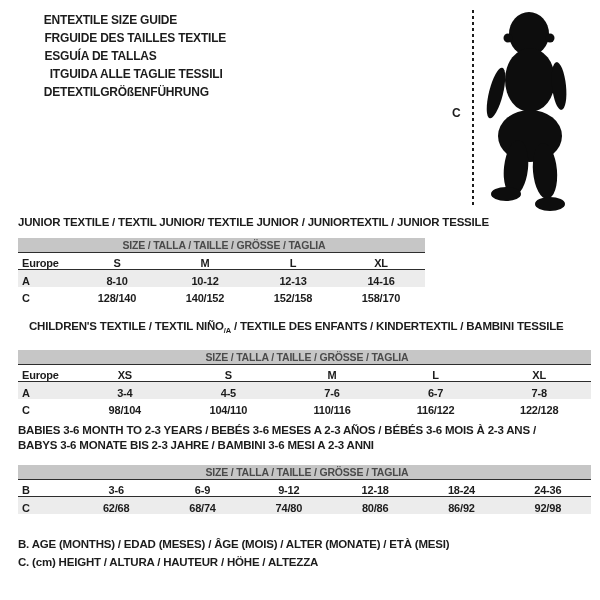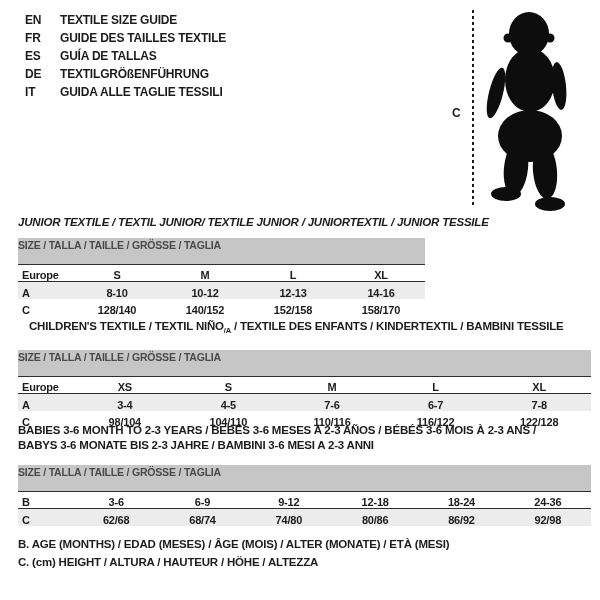"EN" .lang-row { text-align: none -> right }
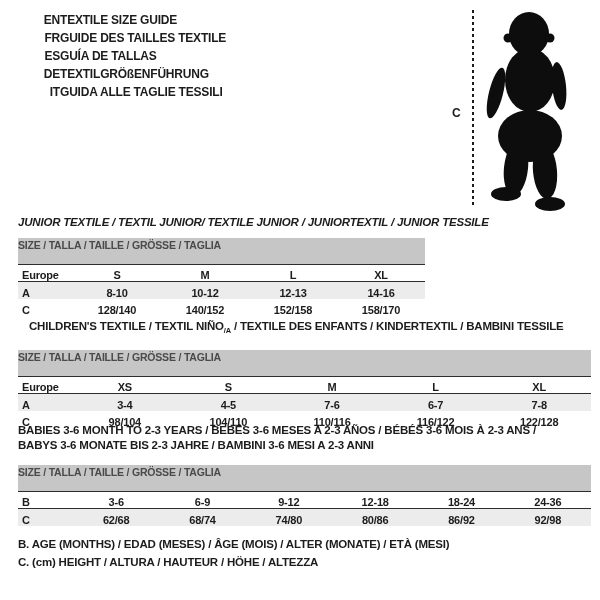"DE" div.lang-row { order: before "IT" -> after "IT" }
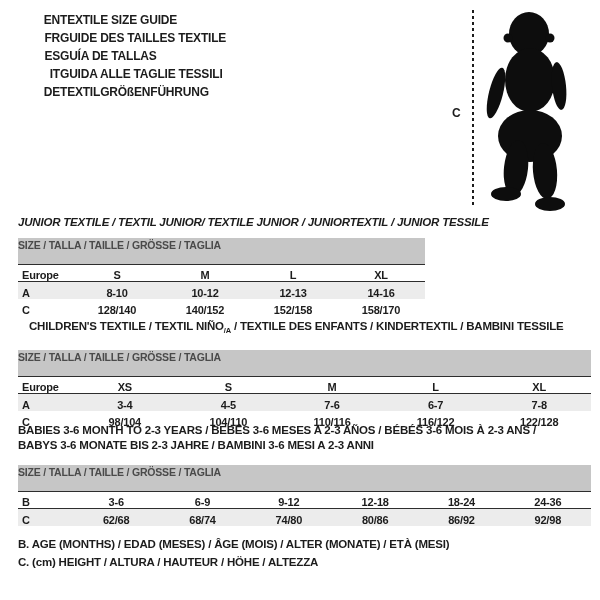"JUNIOR TEXTILE / TEXTIL JUNIOR/" .title-0 { font-style: italic -> none }
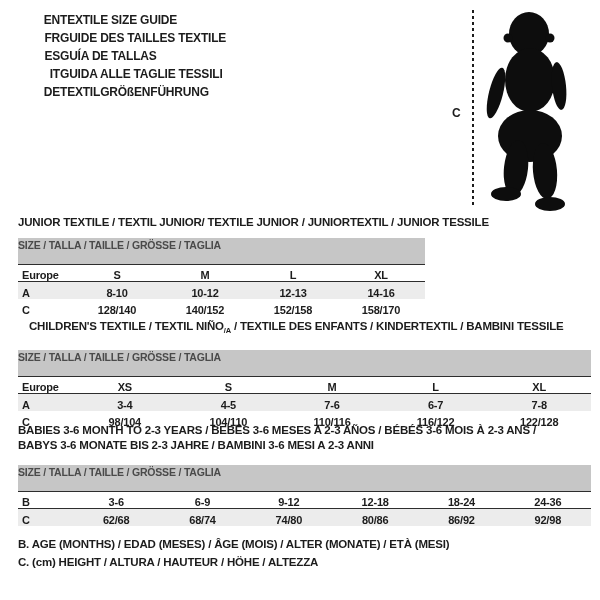"SIZE / TALLA / TAILLE" .size-bar { height: 27px -> 15px; padding-left: none -> 5px; text-align: none -> center }
